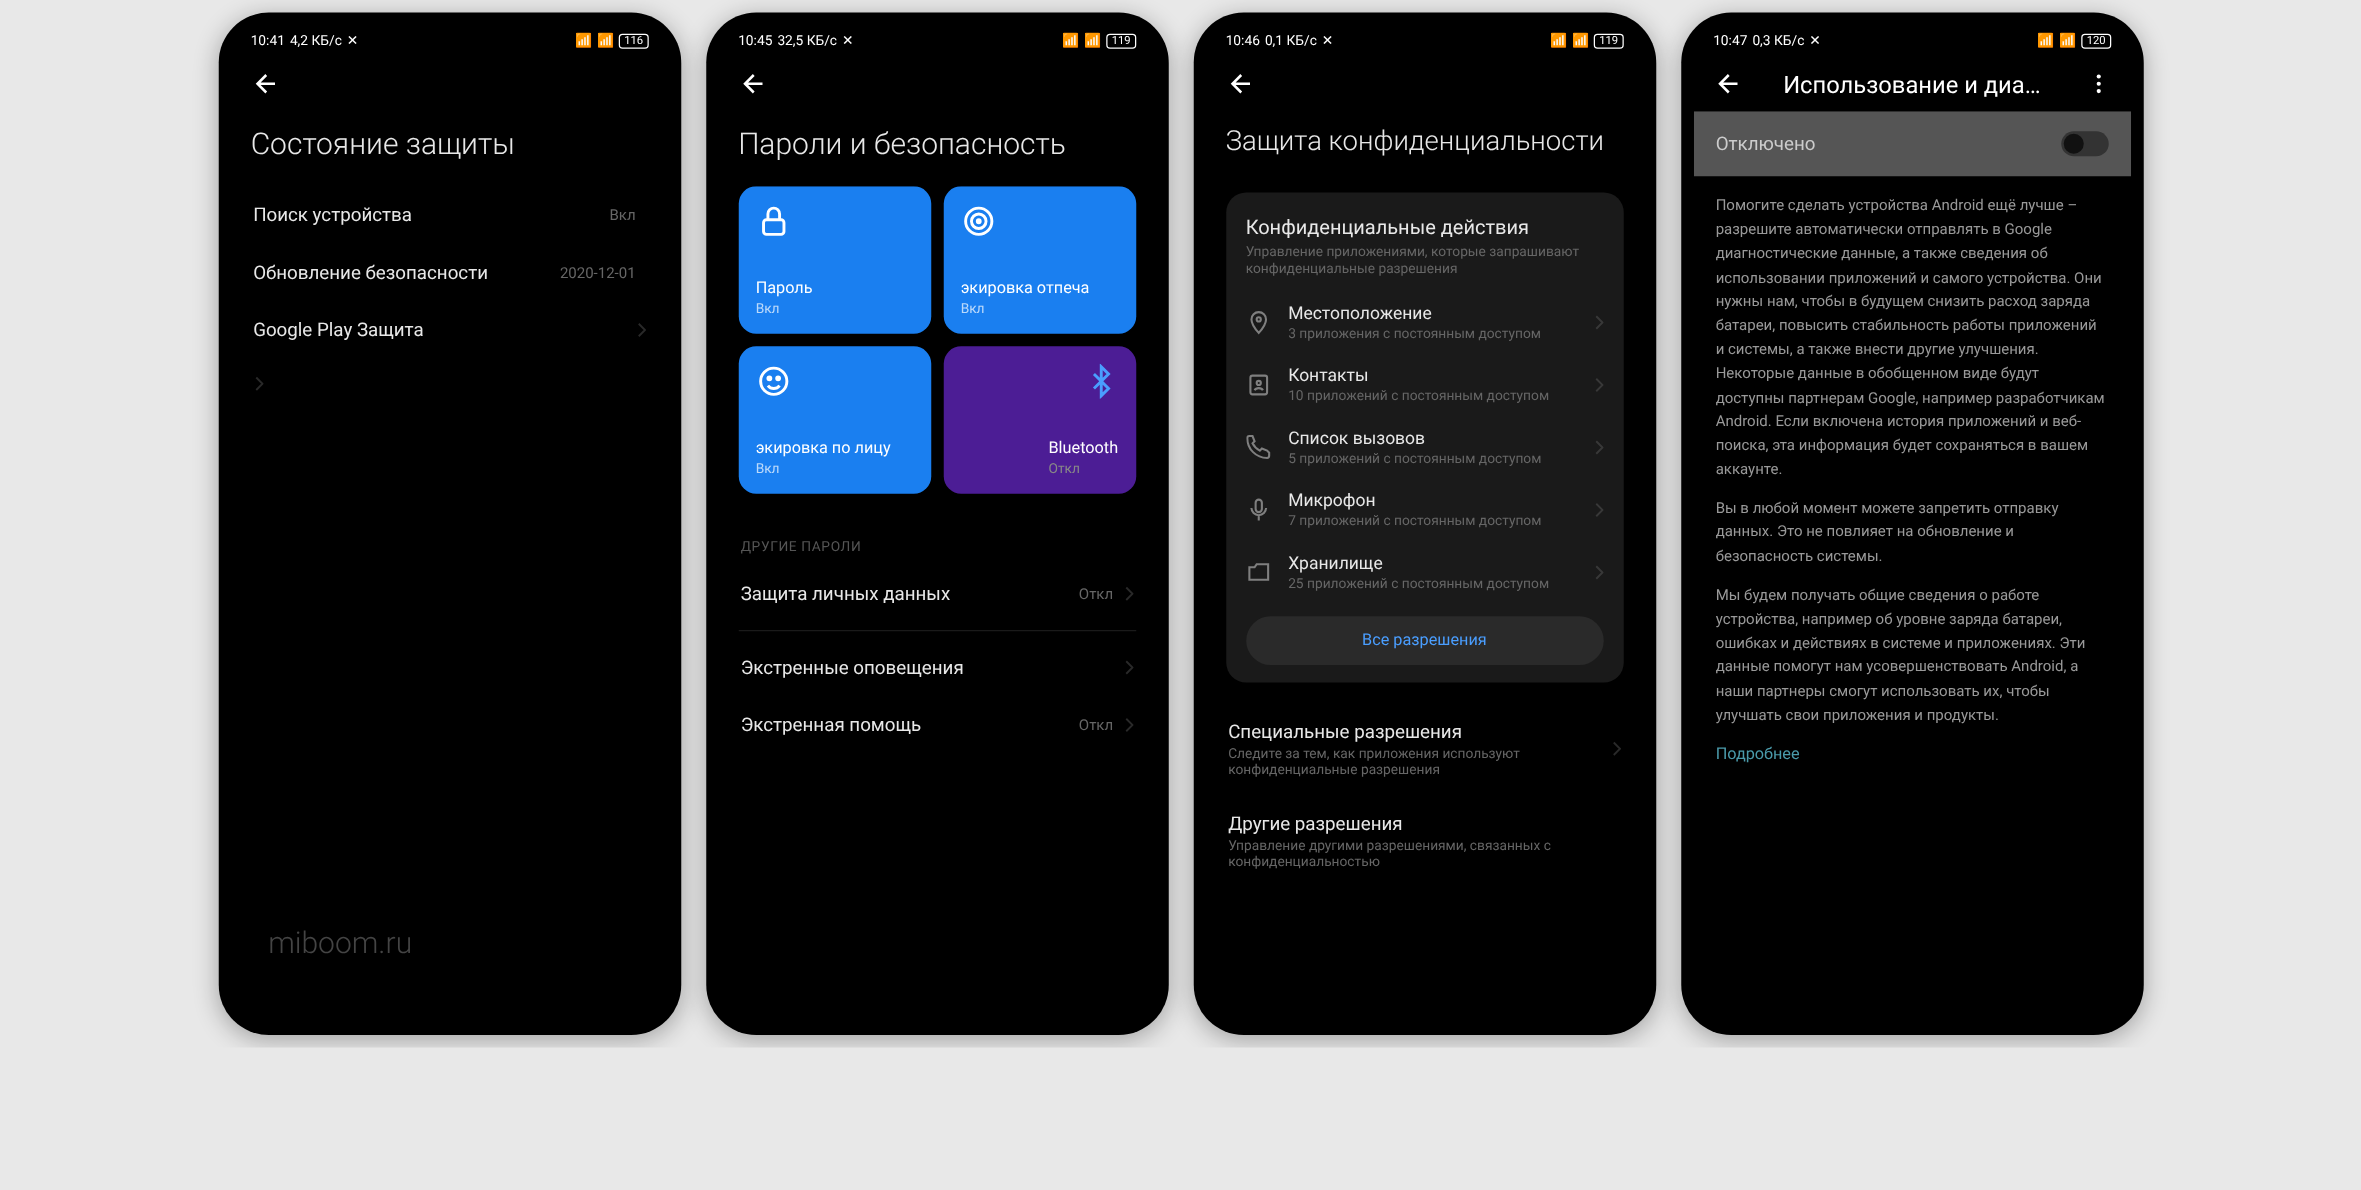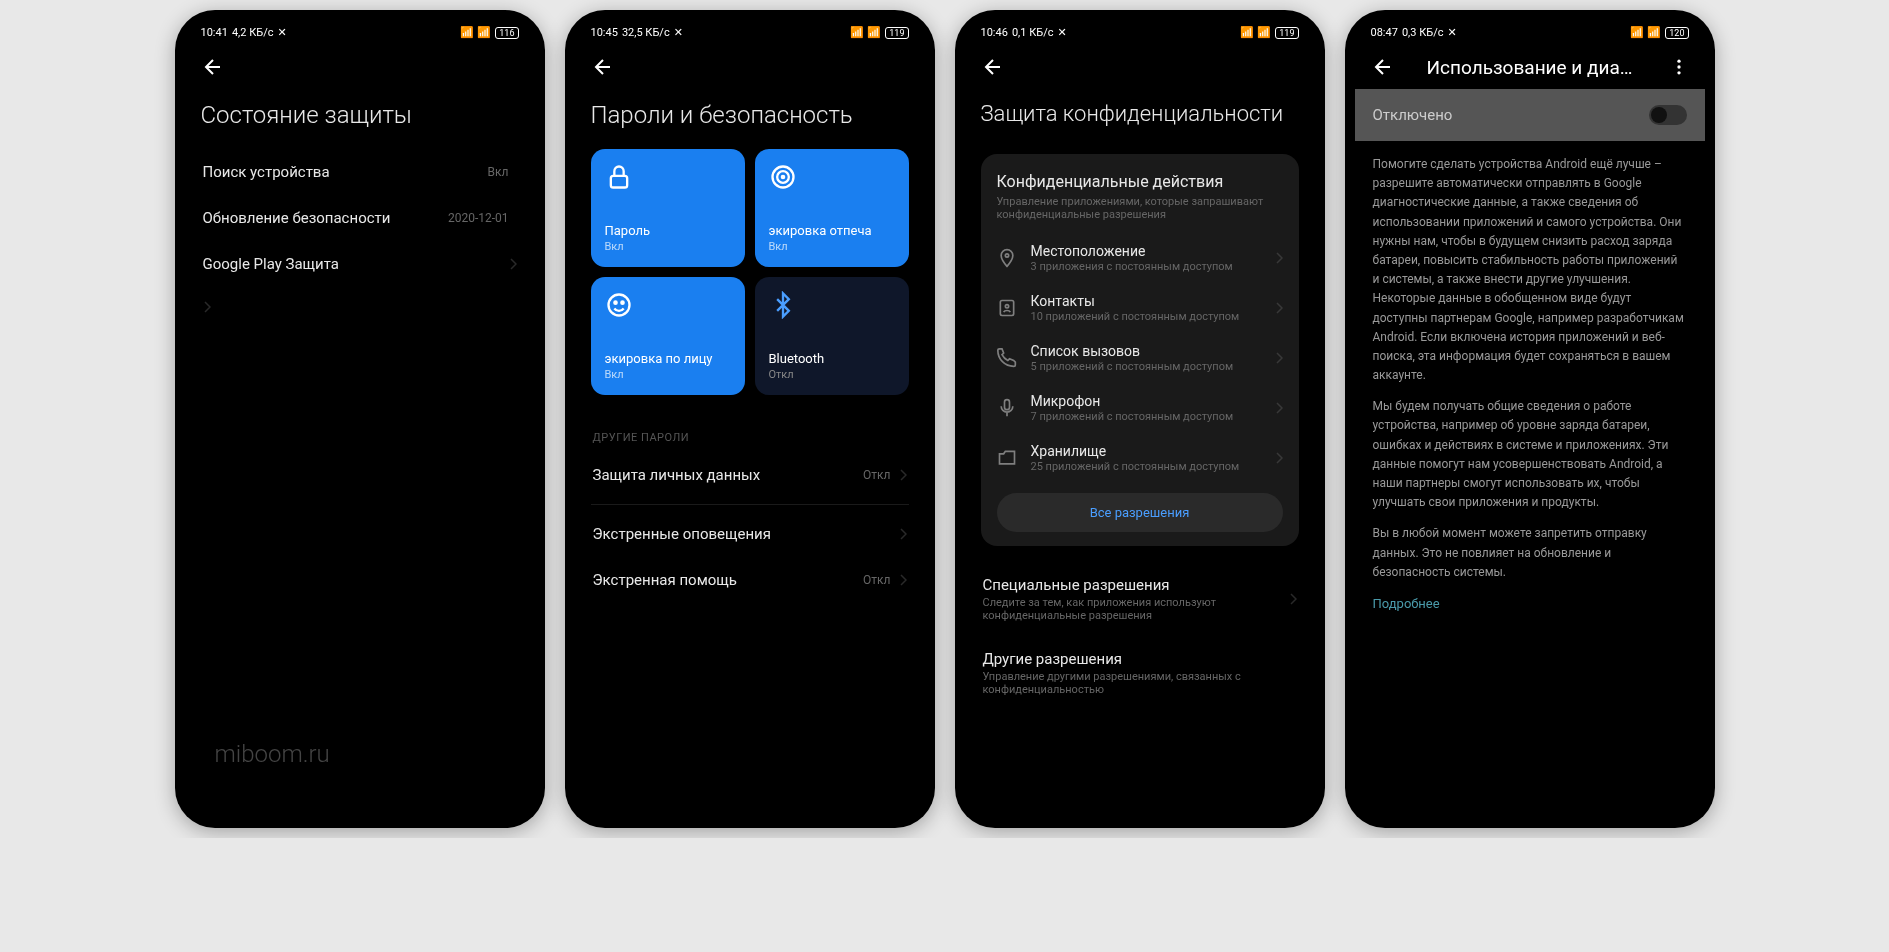"08:47" span { text: 08:47 -> 10:47 }
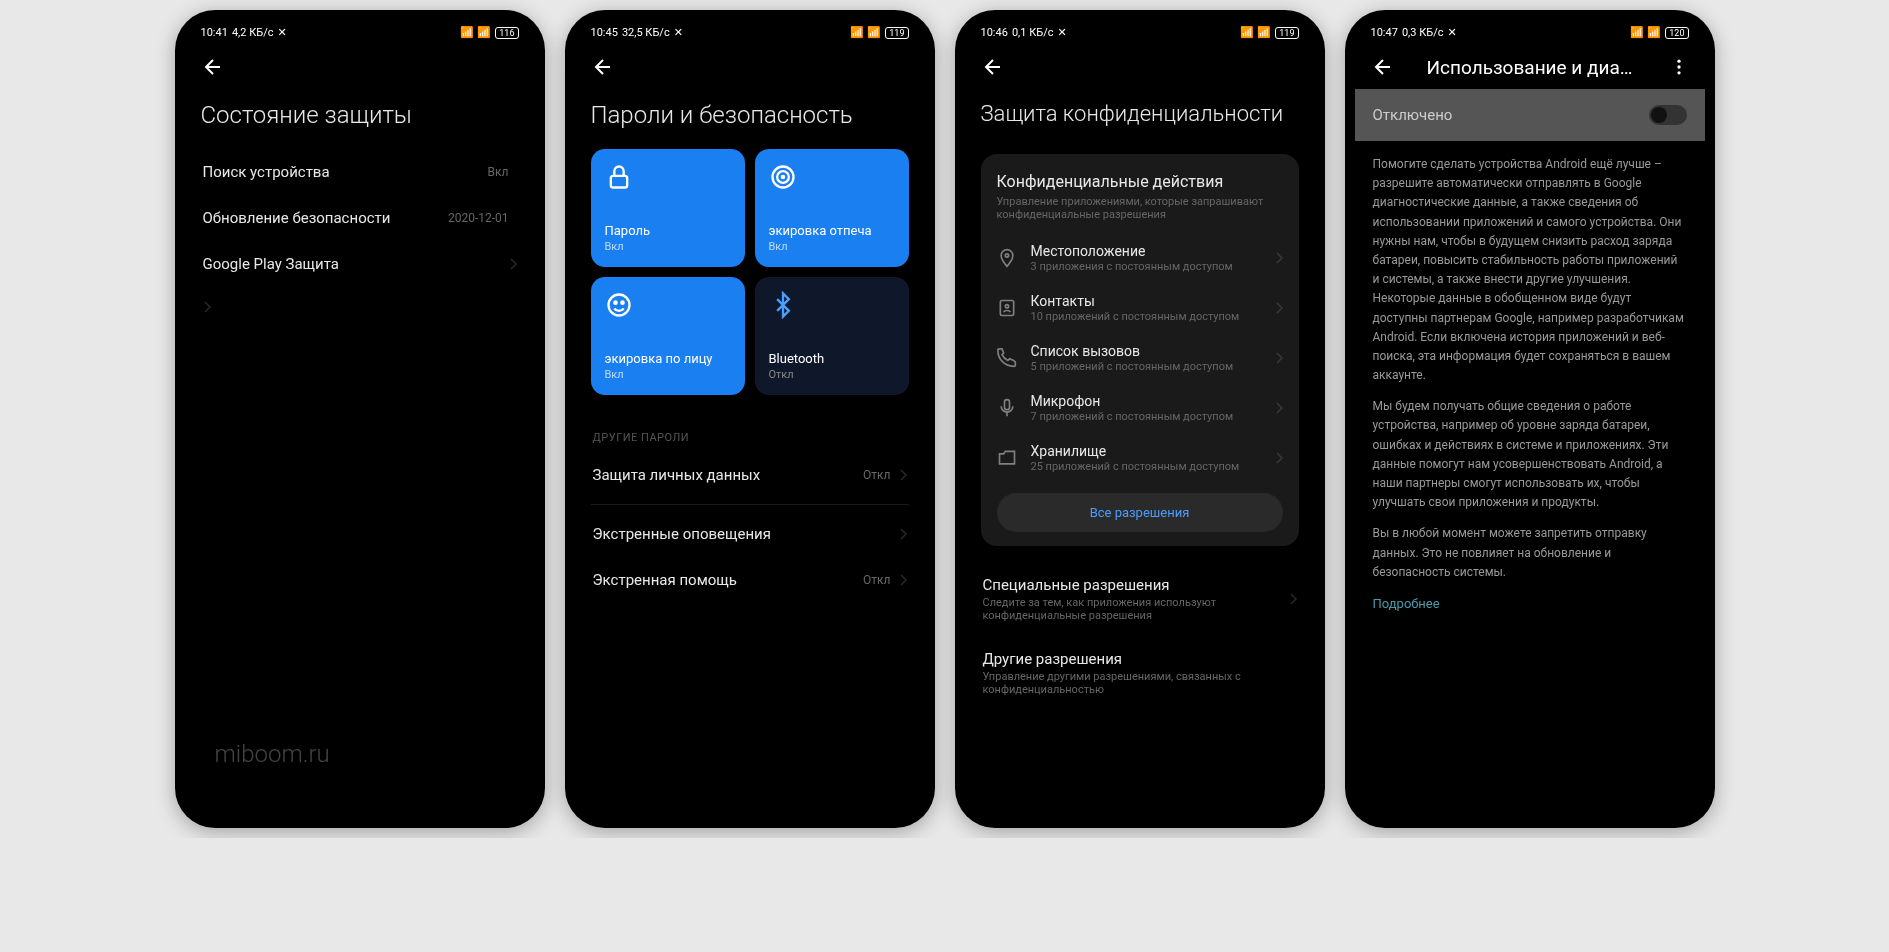"Bluetooth" .tile-dark { align-items: none -> flex-end; background: #0f172a -> #4c1d95 }
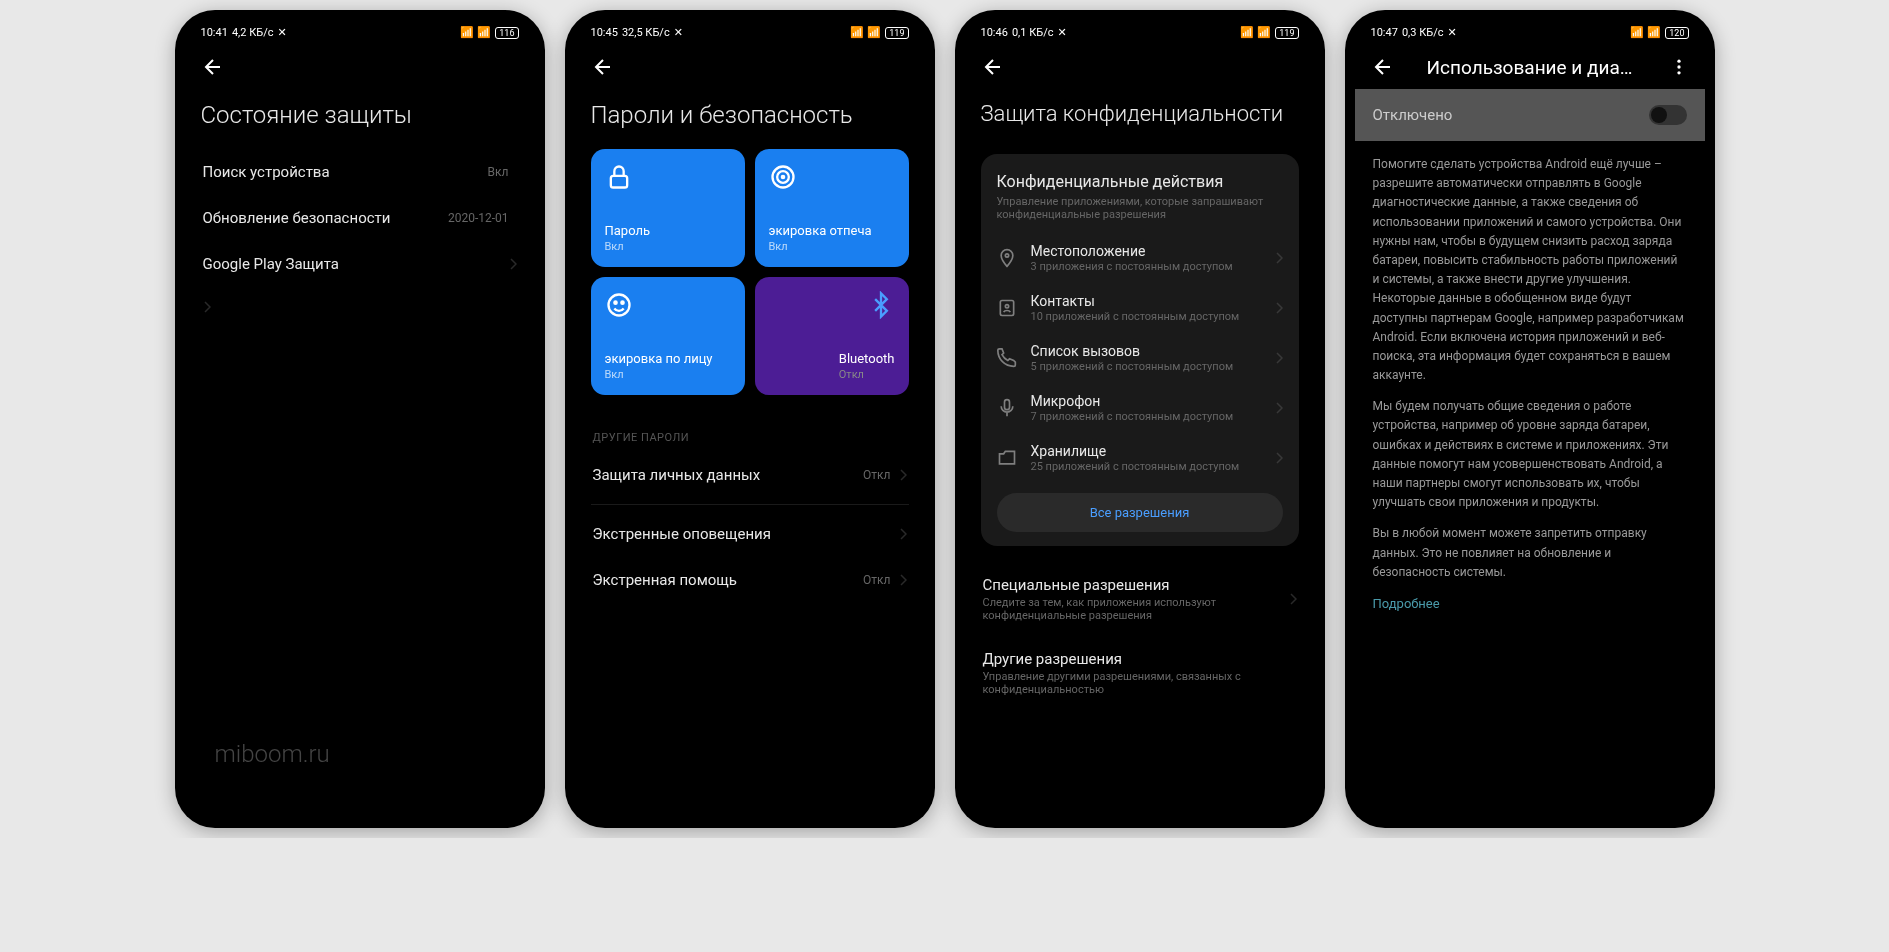"Мы будем получать общие сведения" p { order: before "Вы в любой момент можете" -> after "Вы в любой момент можете" }
